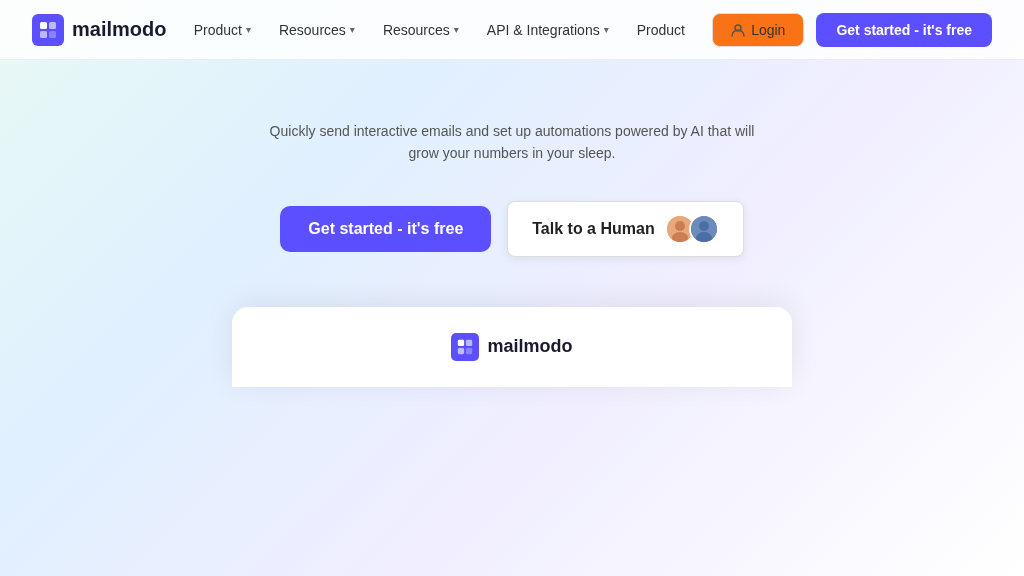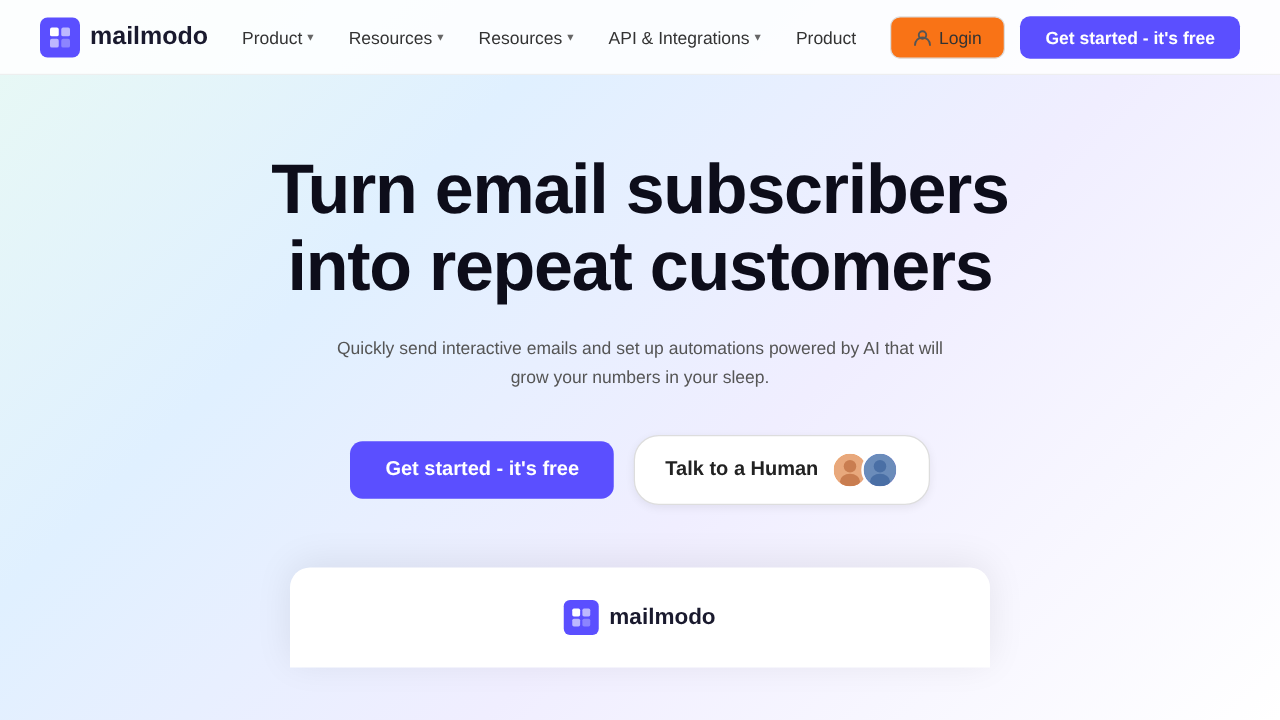"Turn email subscribers" h1.hero-title { html: <h1> <span>Turn email subscribers</span><br> <span>into repeat customers</span> </h1> -> none }
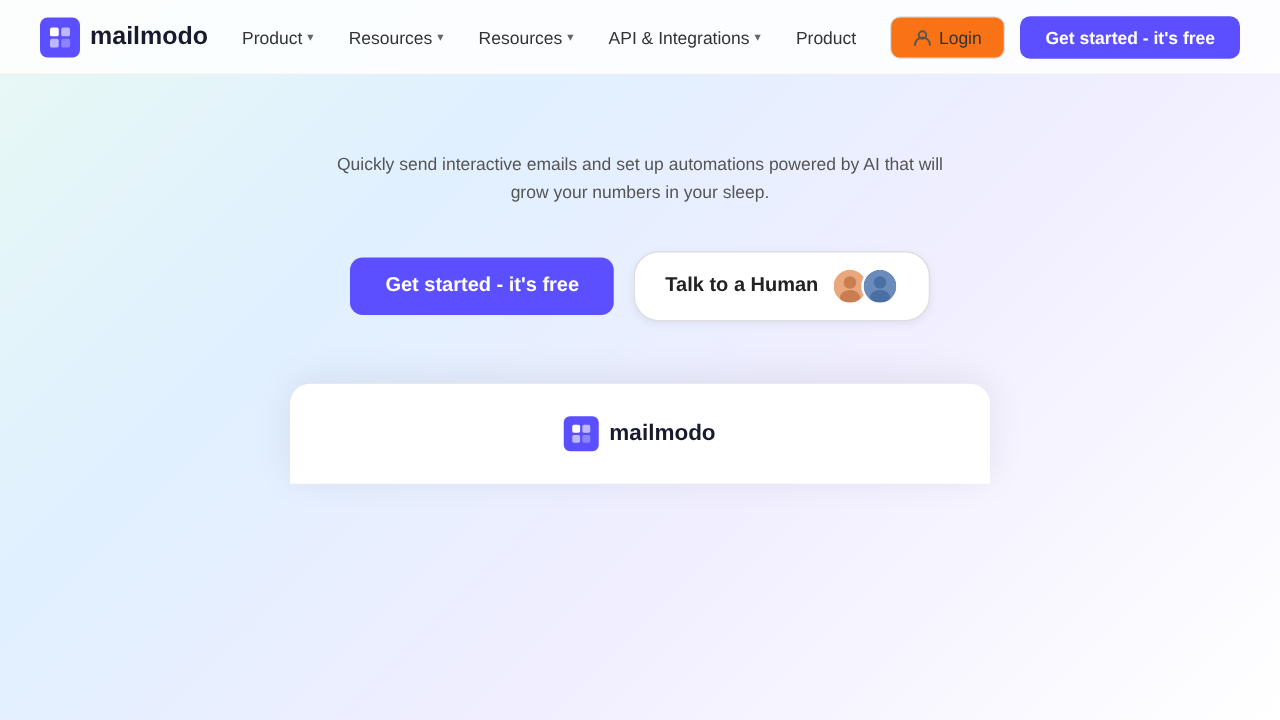"Talk to a Human" .talk-human-btn { border-radius: 20px -> 8px }
